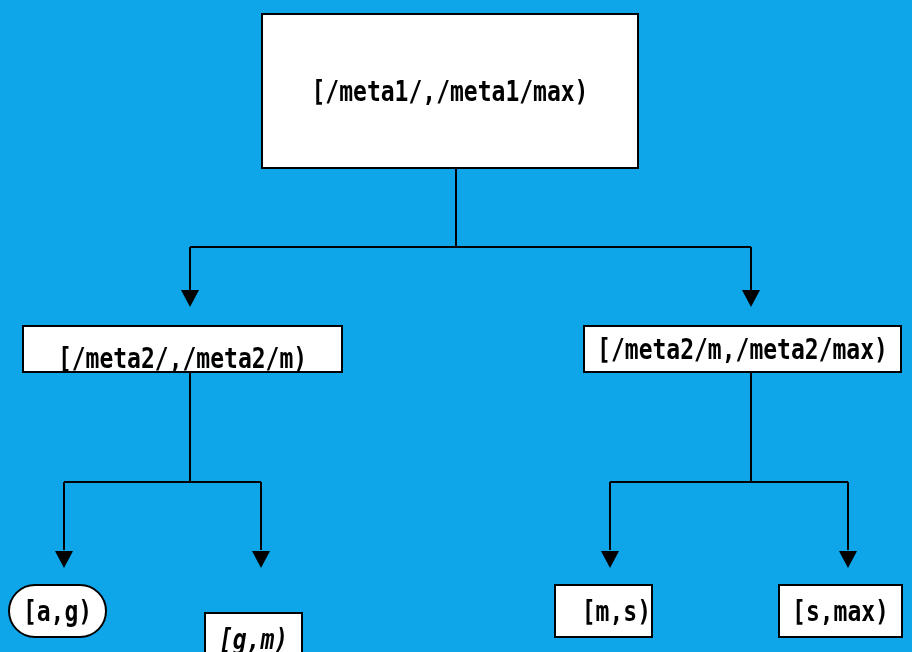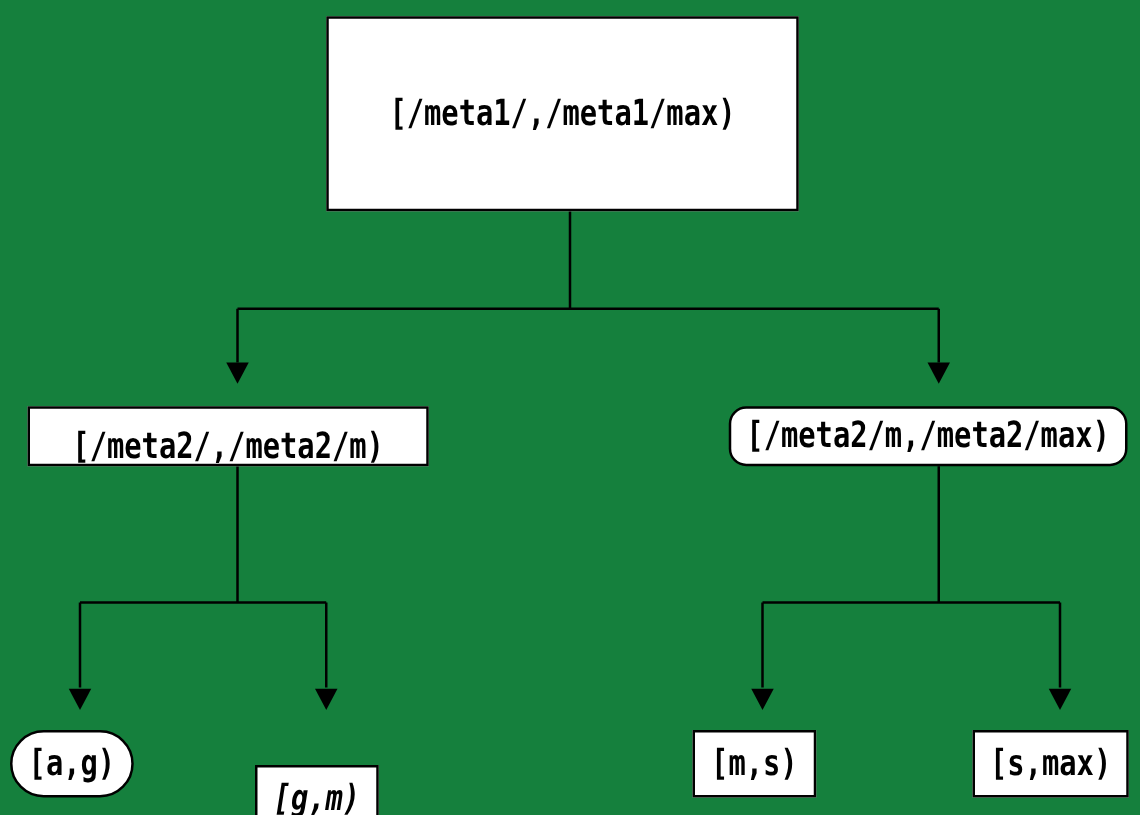"[/meta1/,/meta1/max)" .canvas { background: #15803d -> #0ea5e9 }
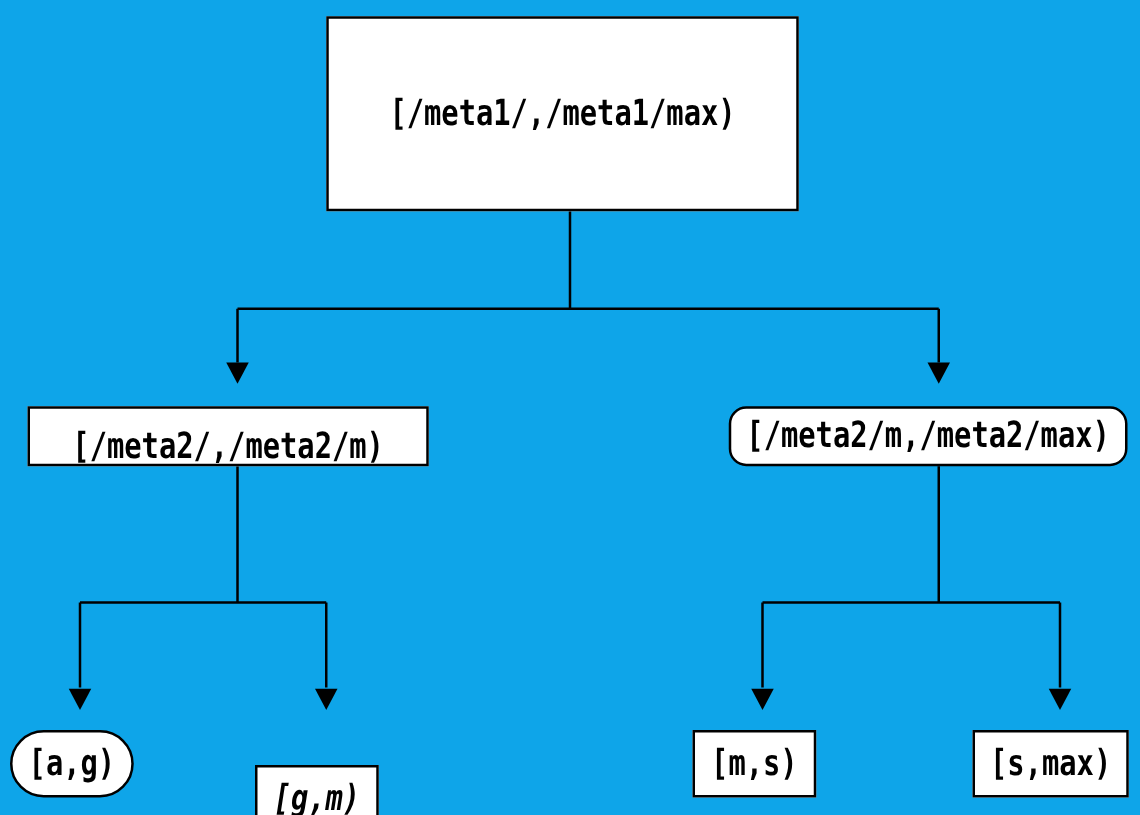"[/meta2/m,/meta2/max)" #node-l2b { border-radius: 14px -> none }
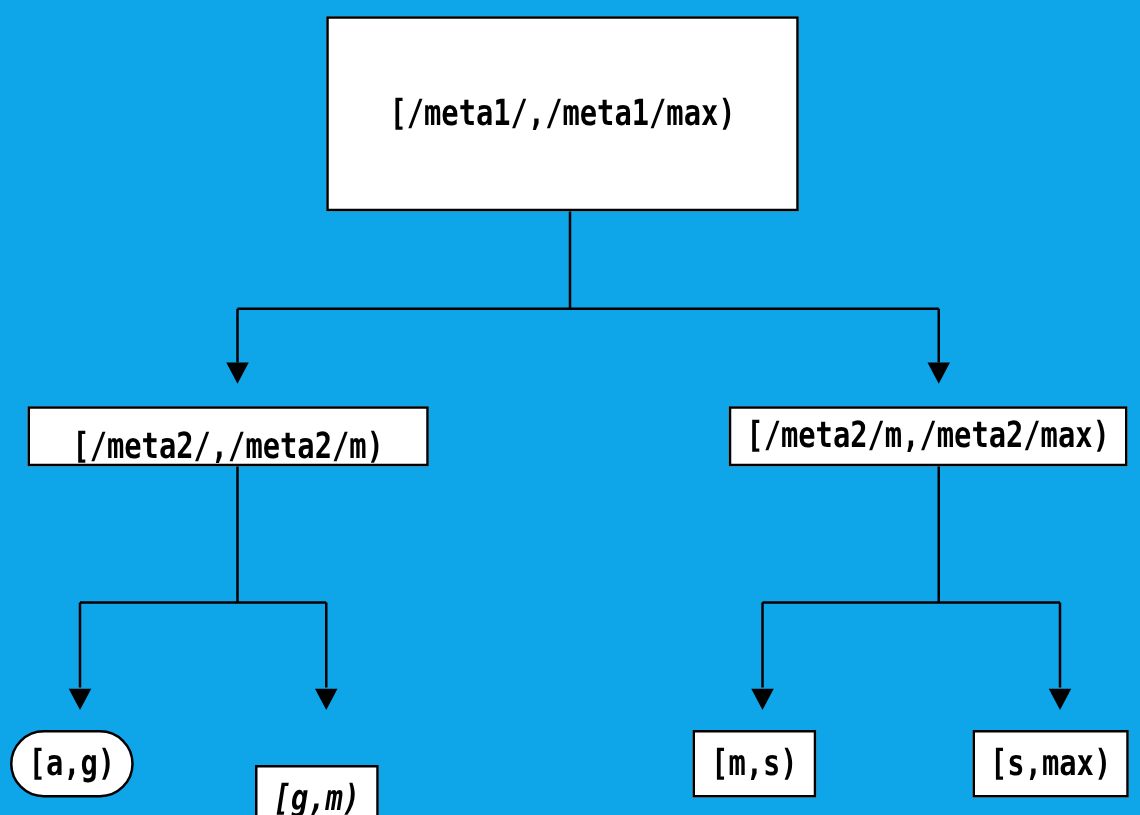"[m,s)" #node-leaf2 { justify-content: none -> flex-end }
